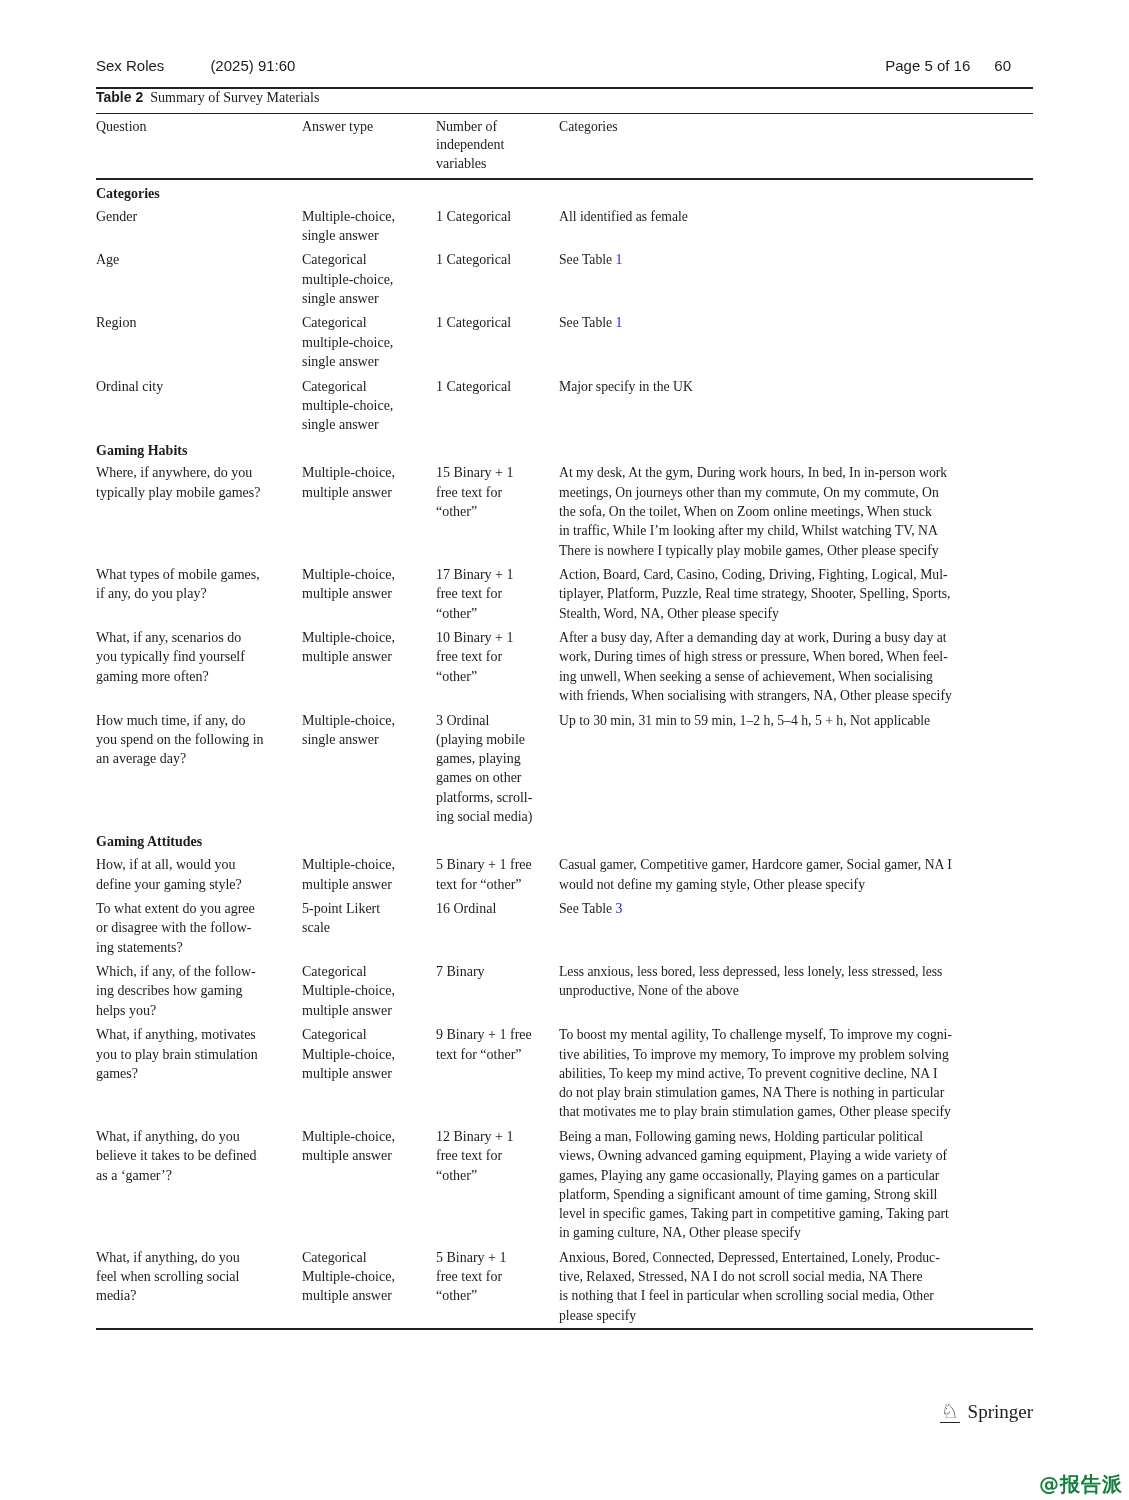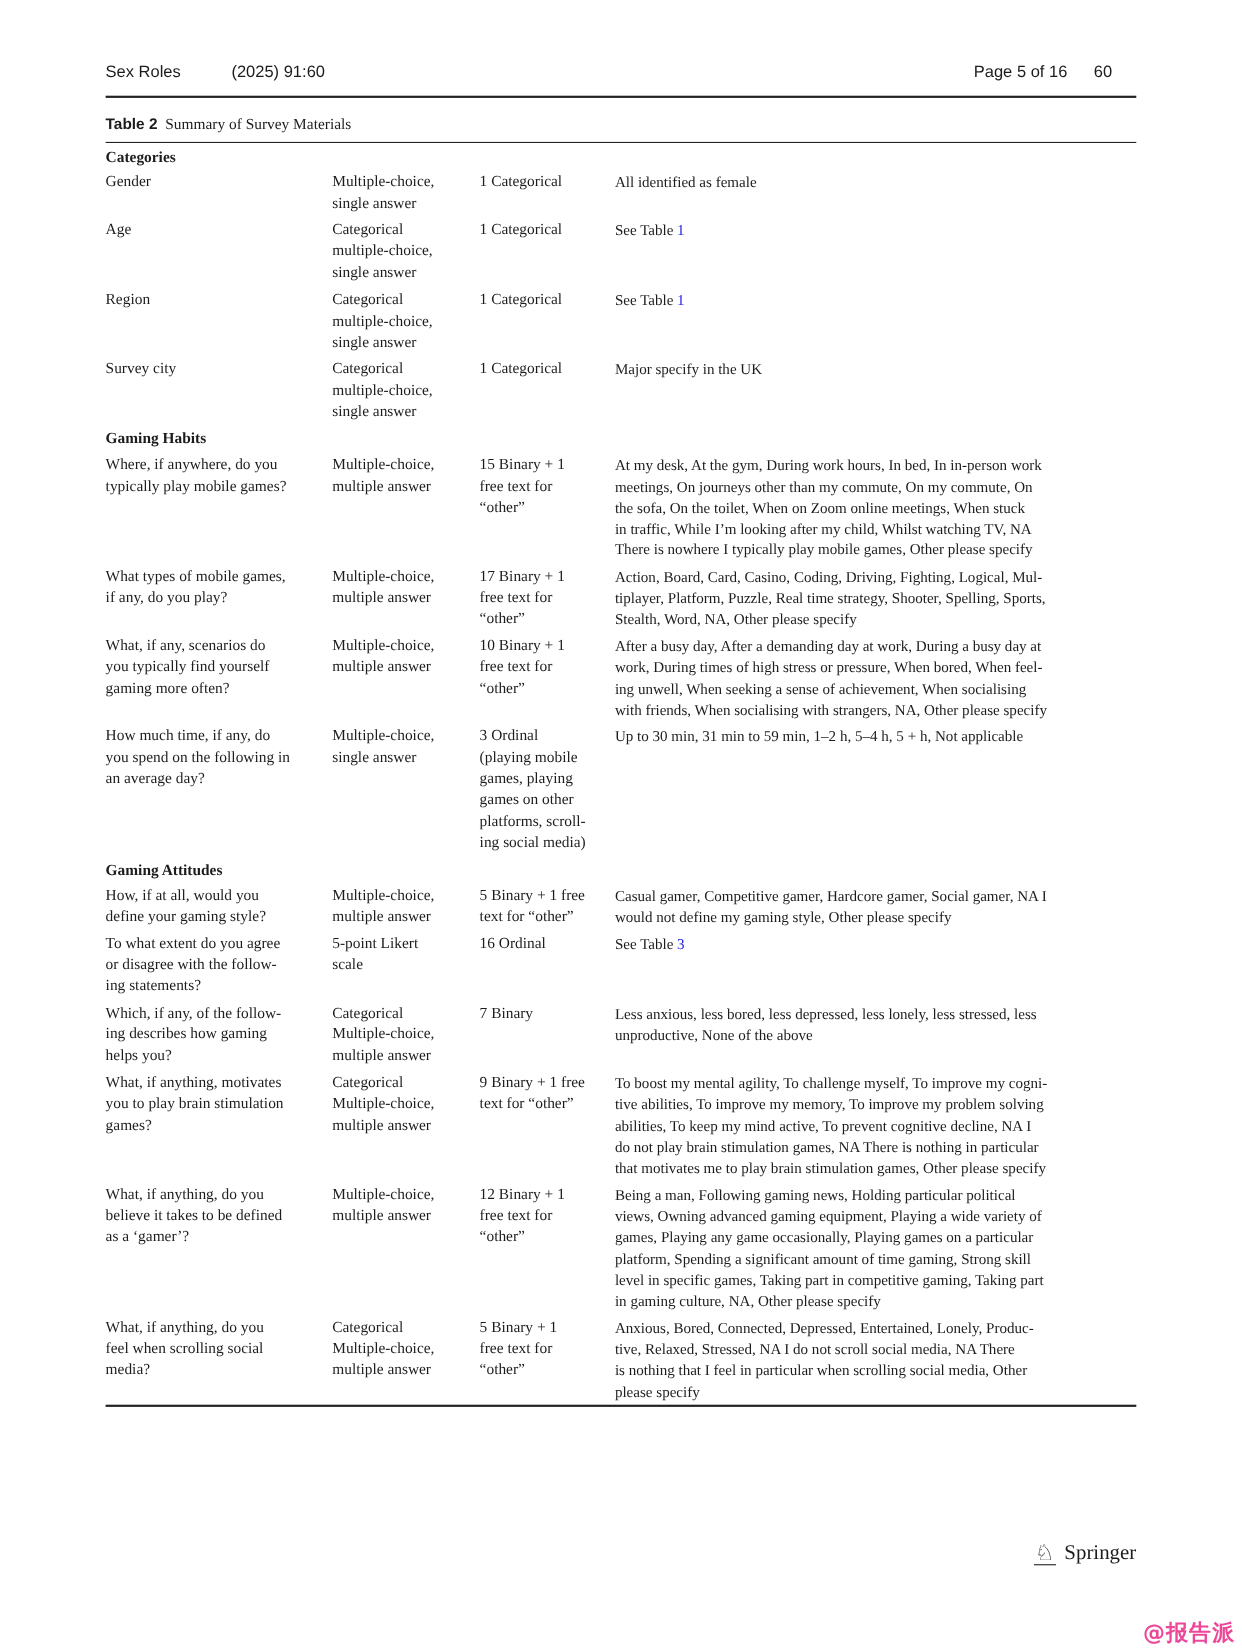"Table 2 Summary of Survey" .caption { margin-top: 15px -> none }
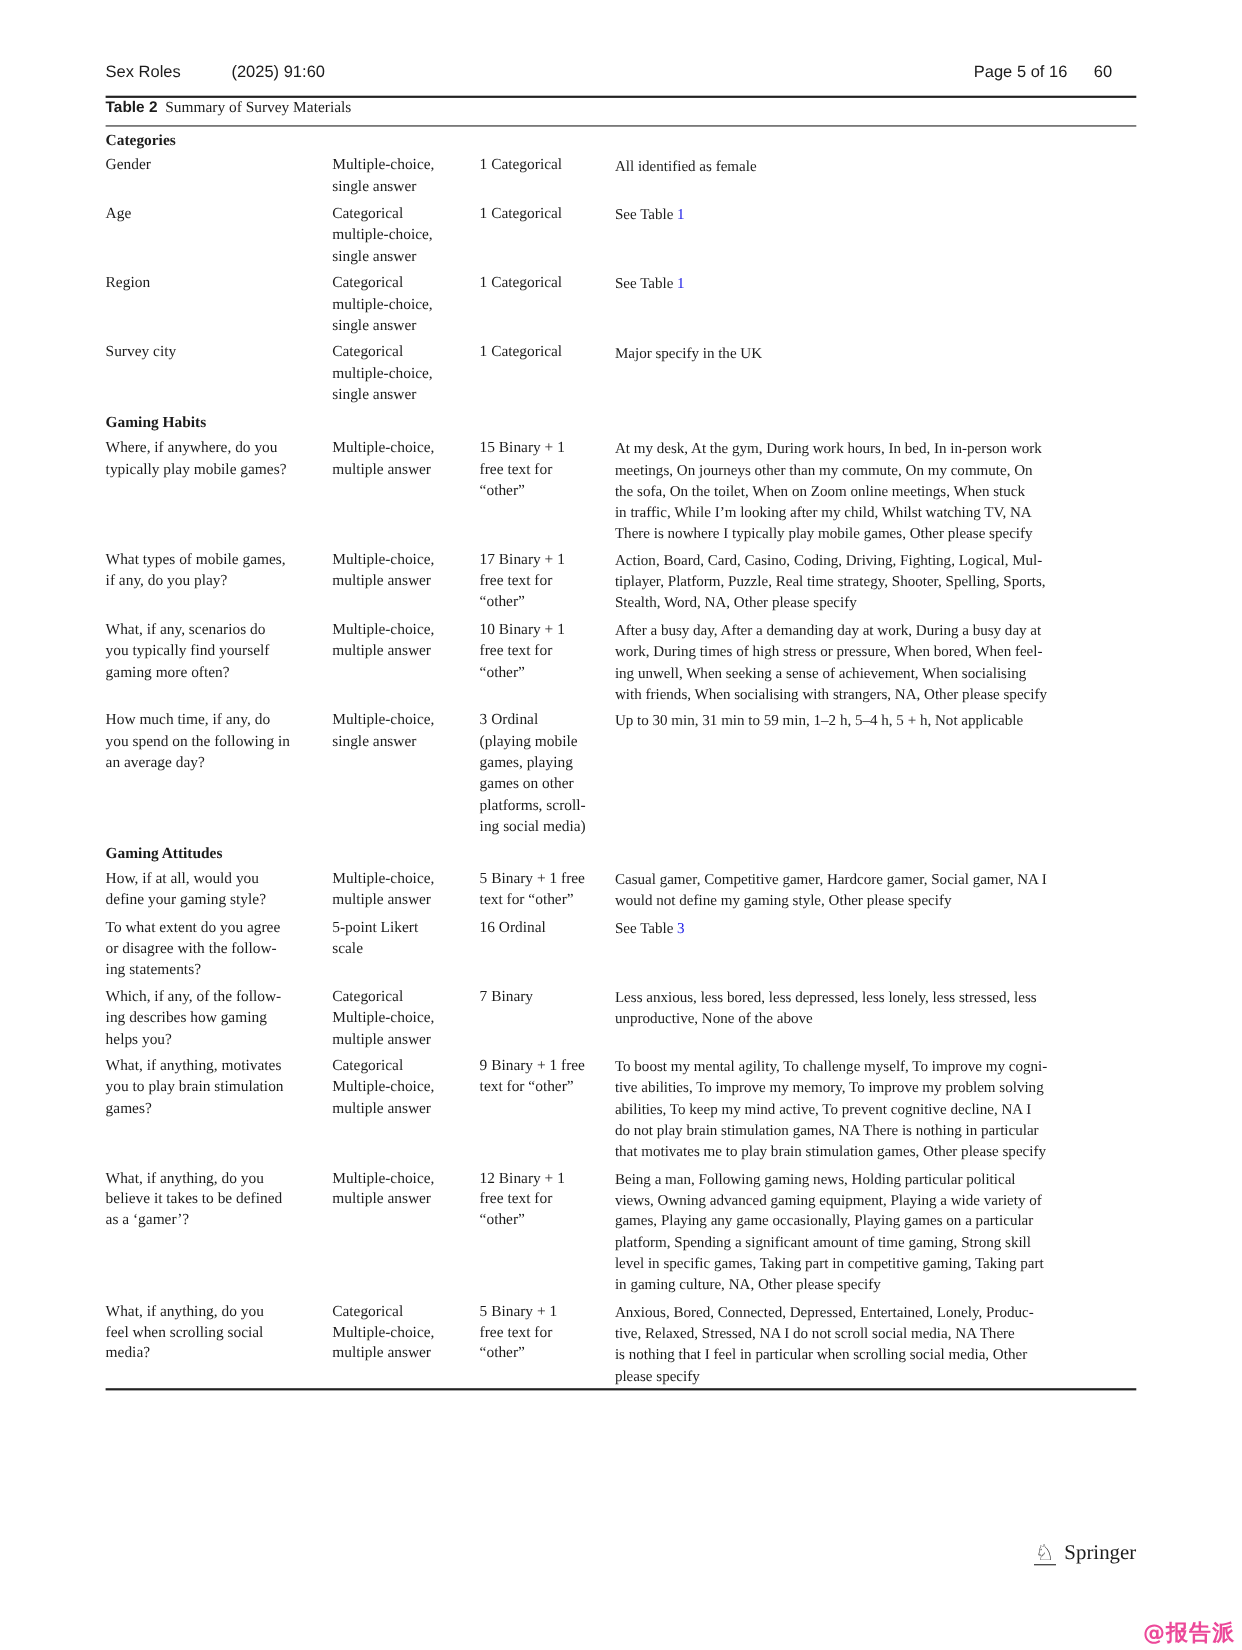"Question" div.tgrid { html: none -> <div> <div>Question</div> <div>Answer type</div> <div>Number of independent variables</div> <div>Categories</div> </div> }
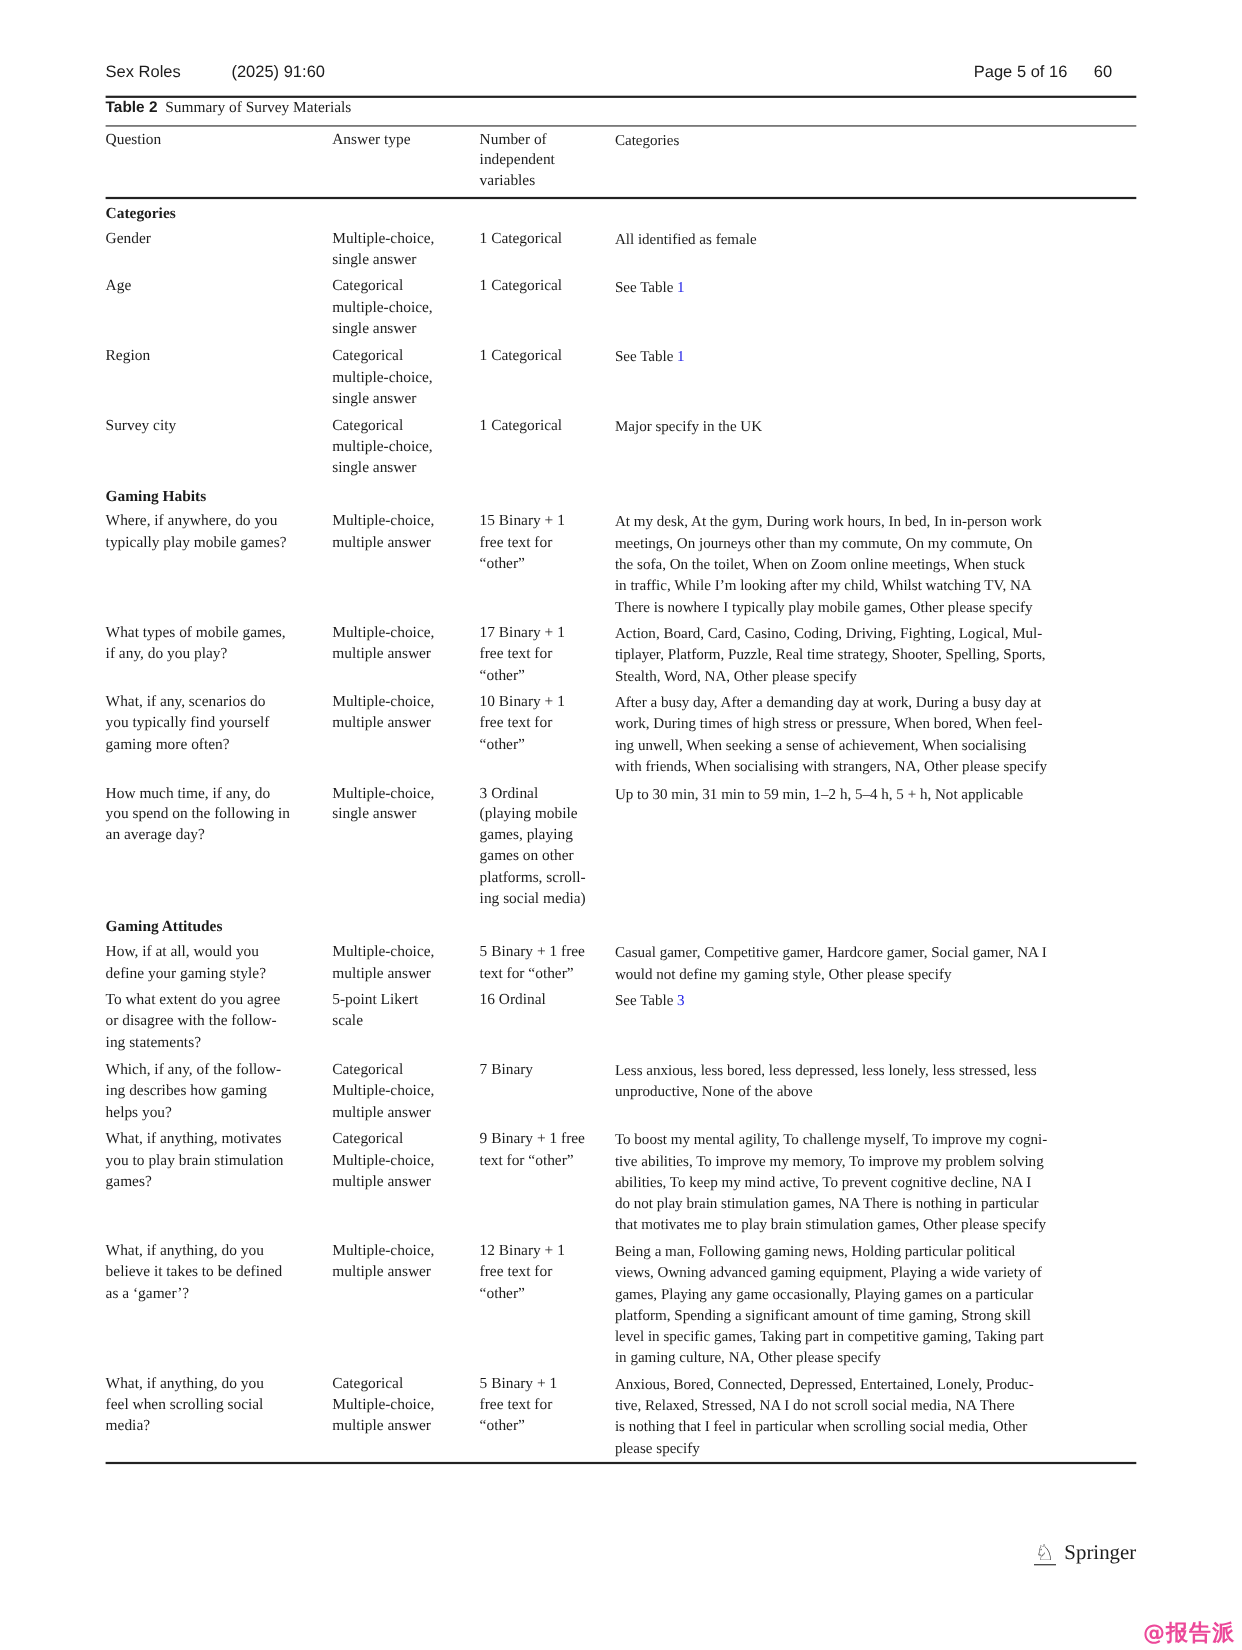"Survey city" div.cell { text: Survey -> Ordinal }
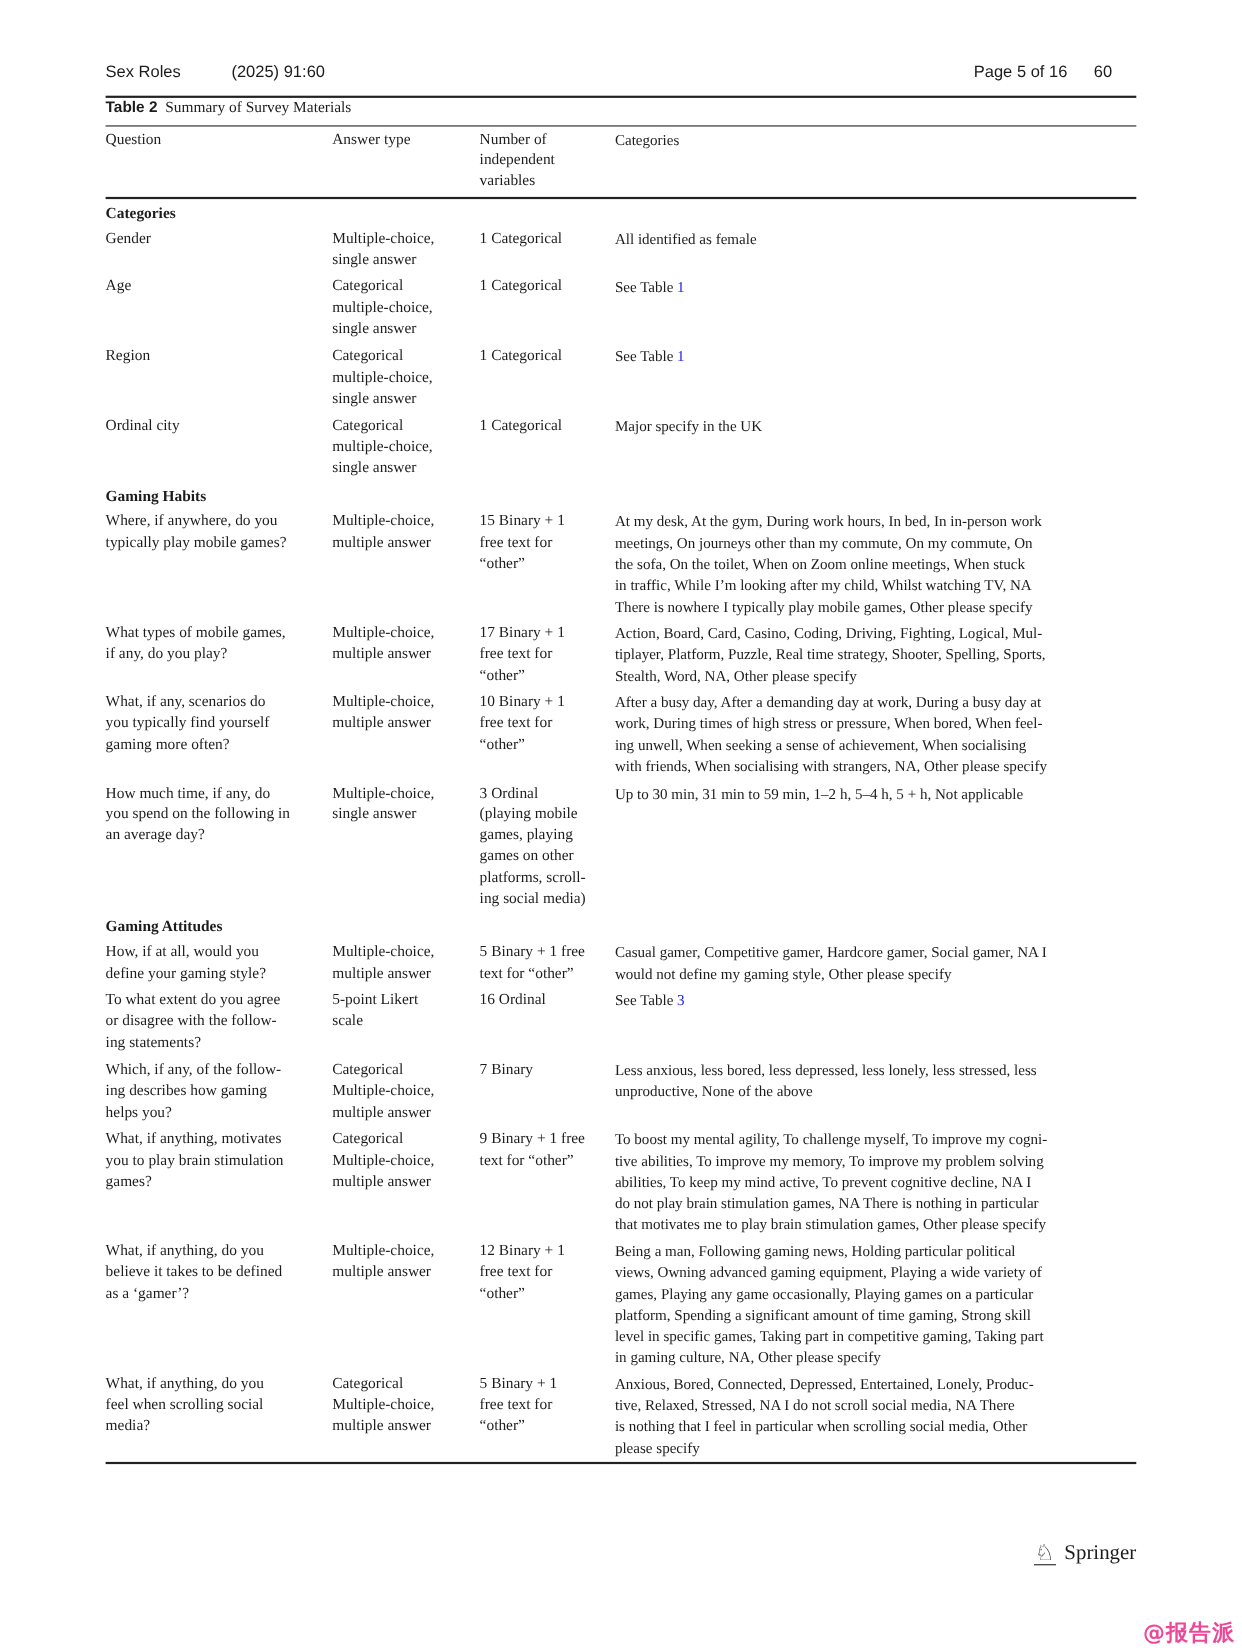"@报告派" .watermark { color: #ec4899 -> #15803d }
